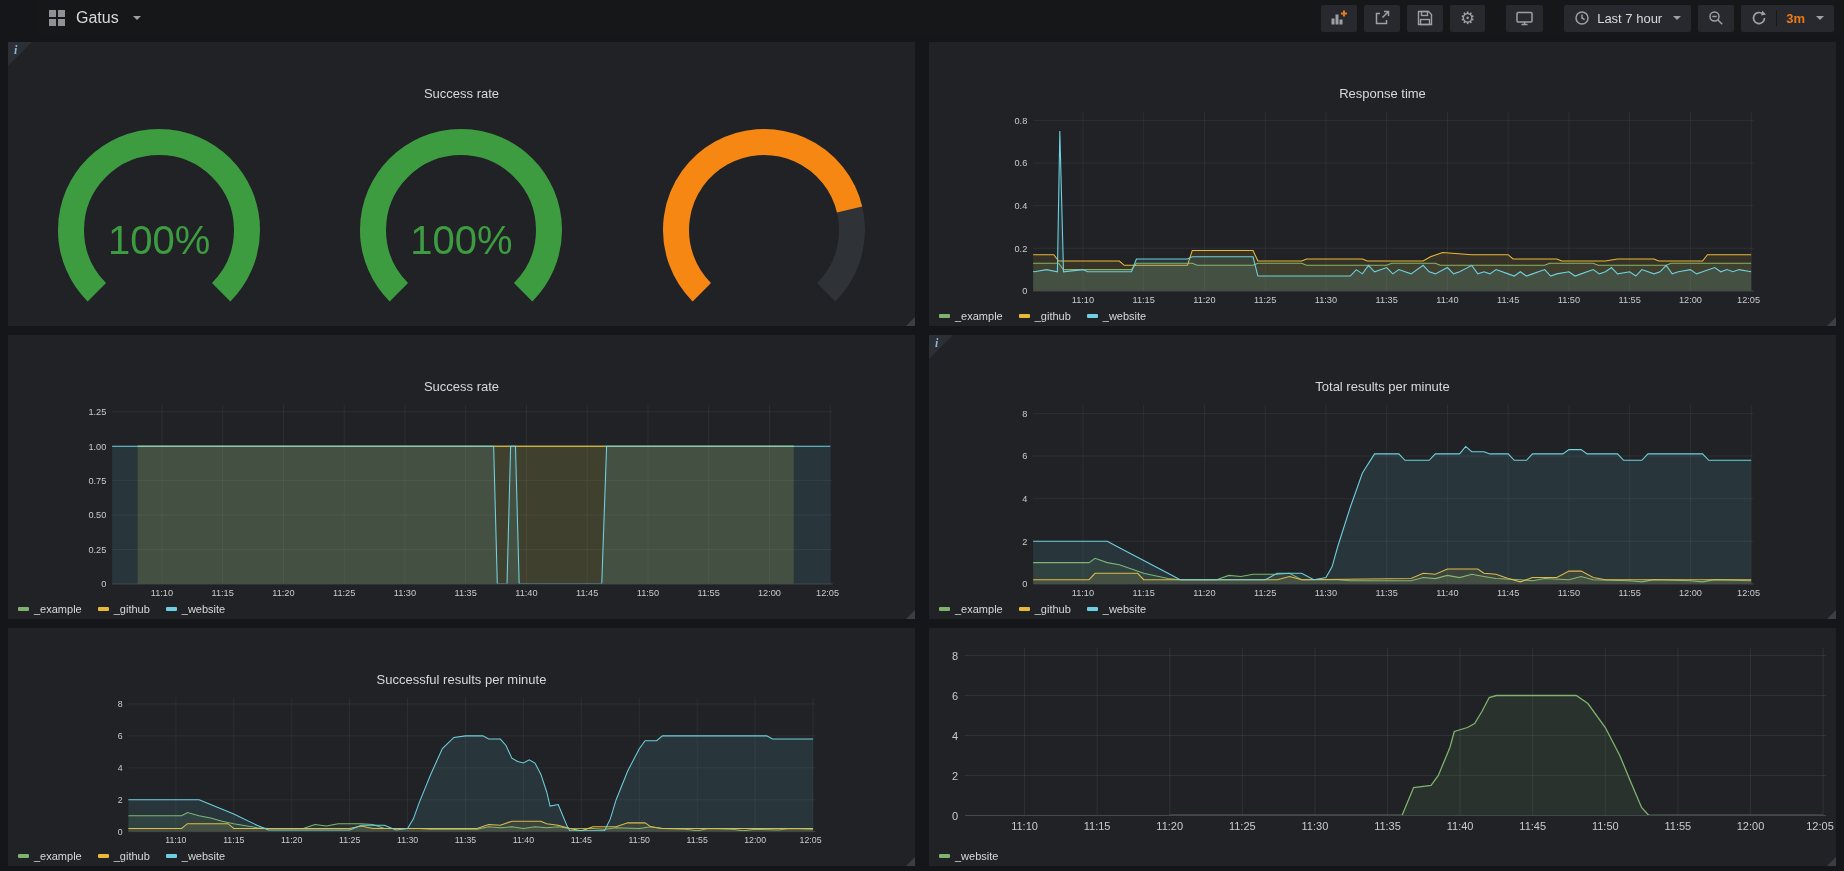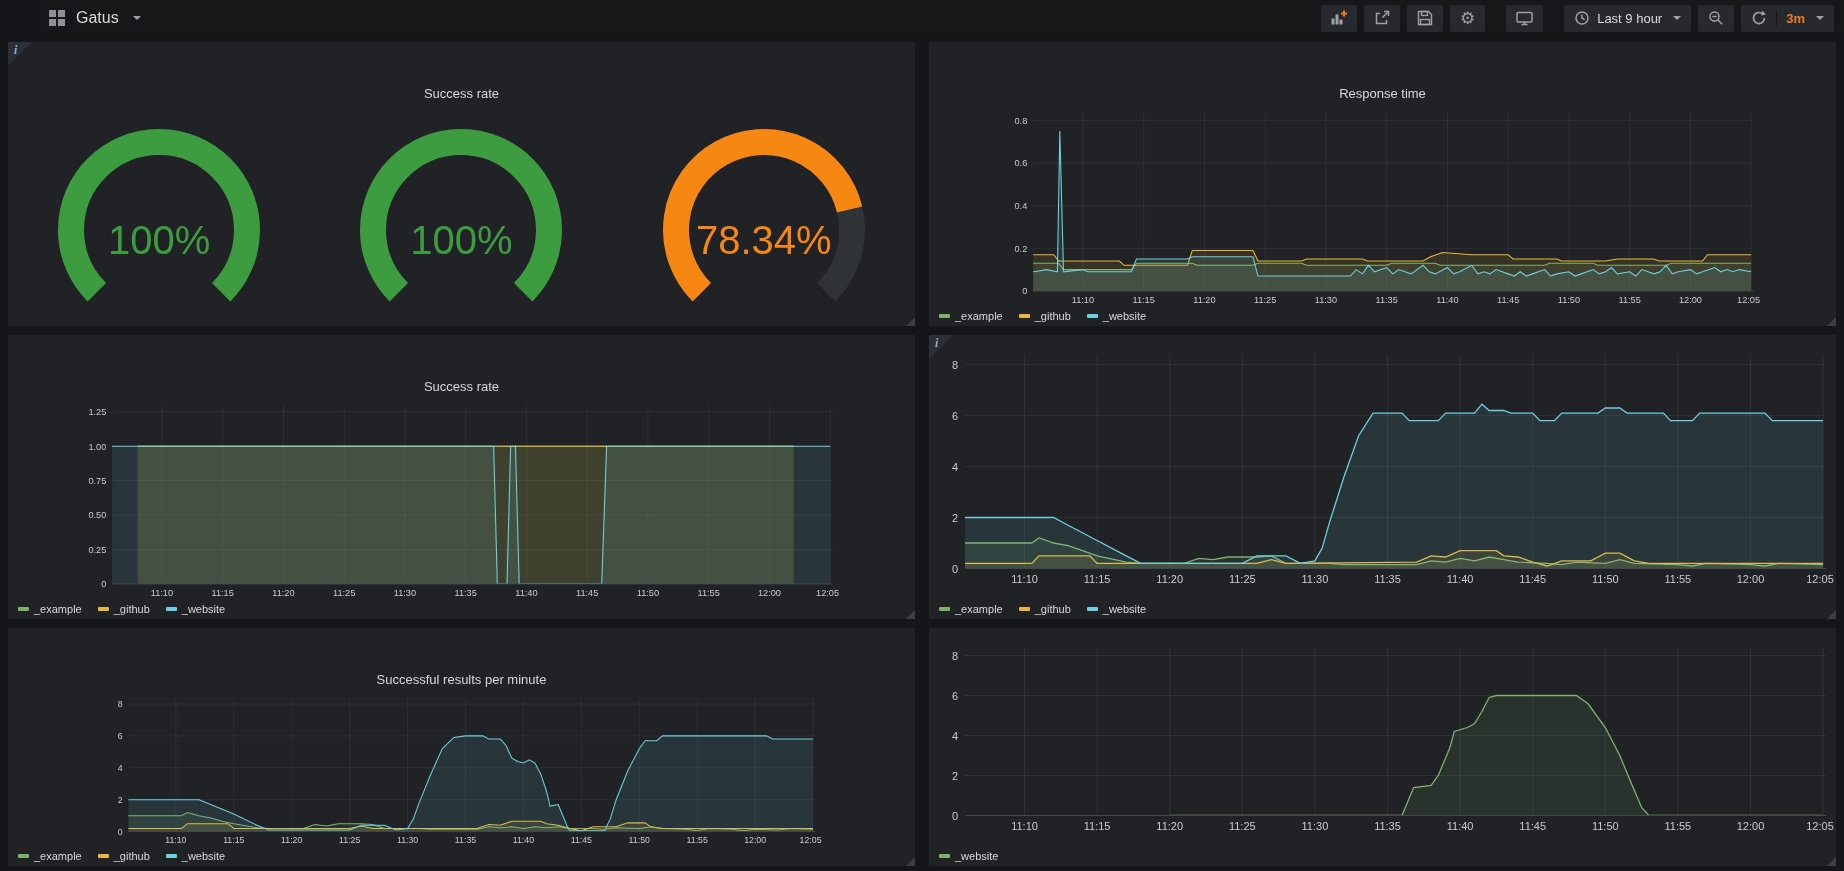"Last 9 hour" span { text: 9 -> 7 }
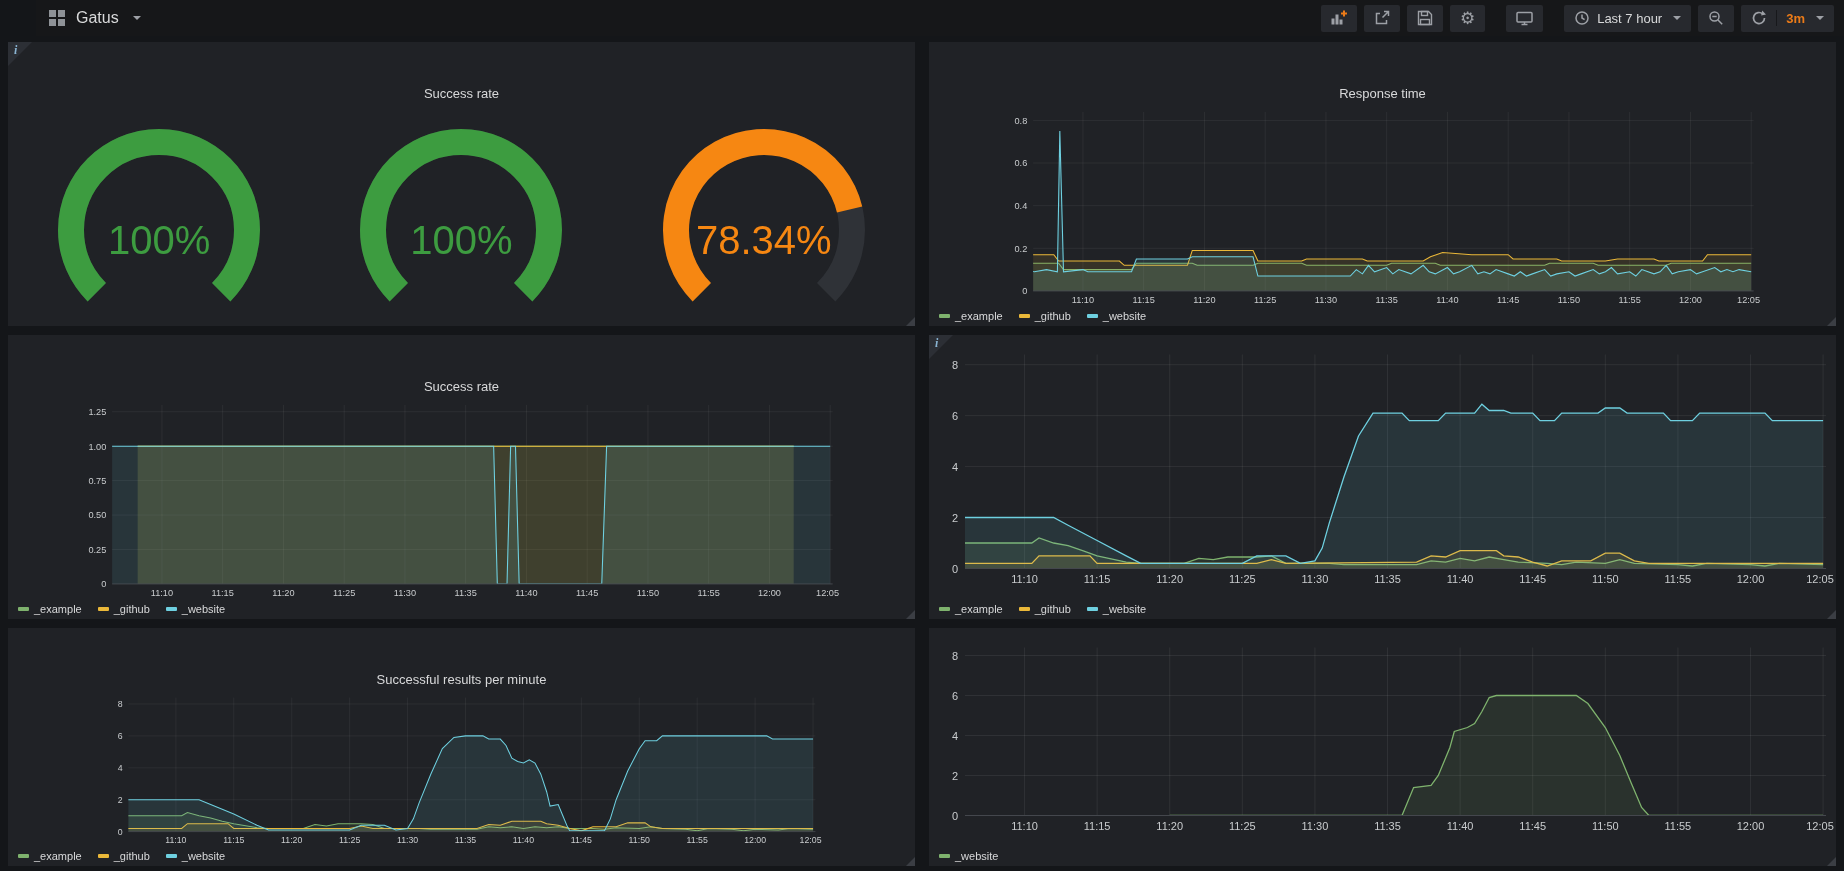"78.34%" div.gauge-value { html: <div>78.34%</div> -> none }
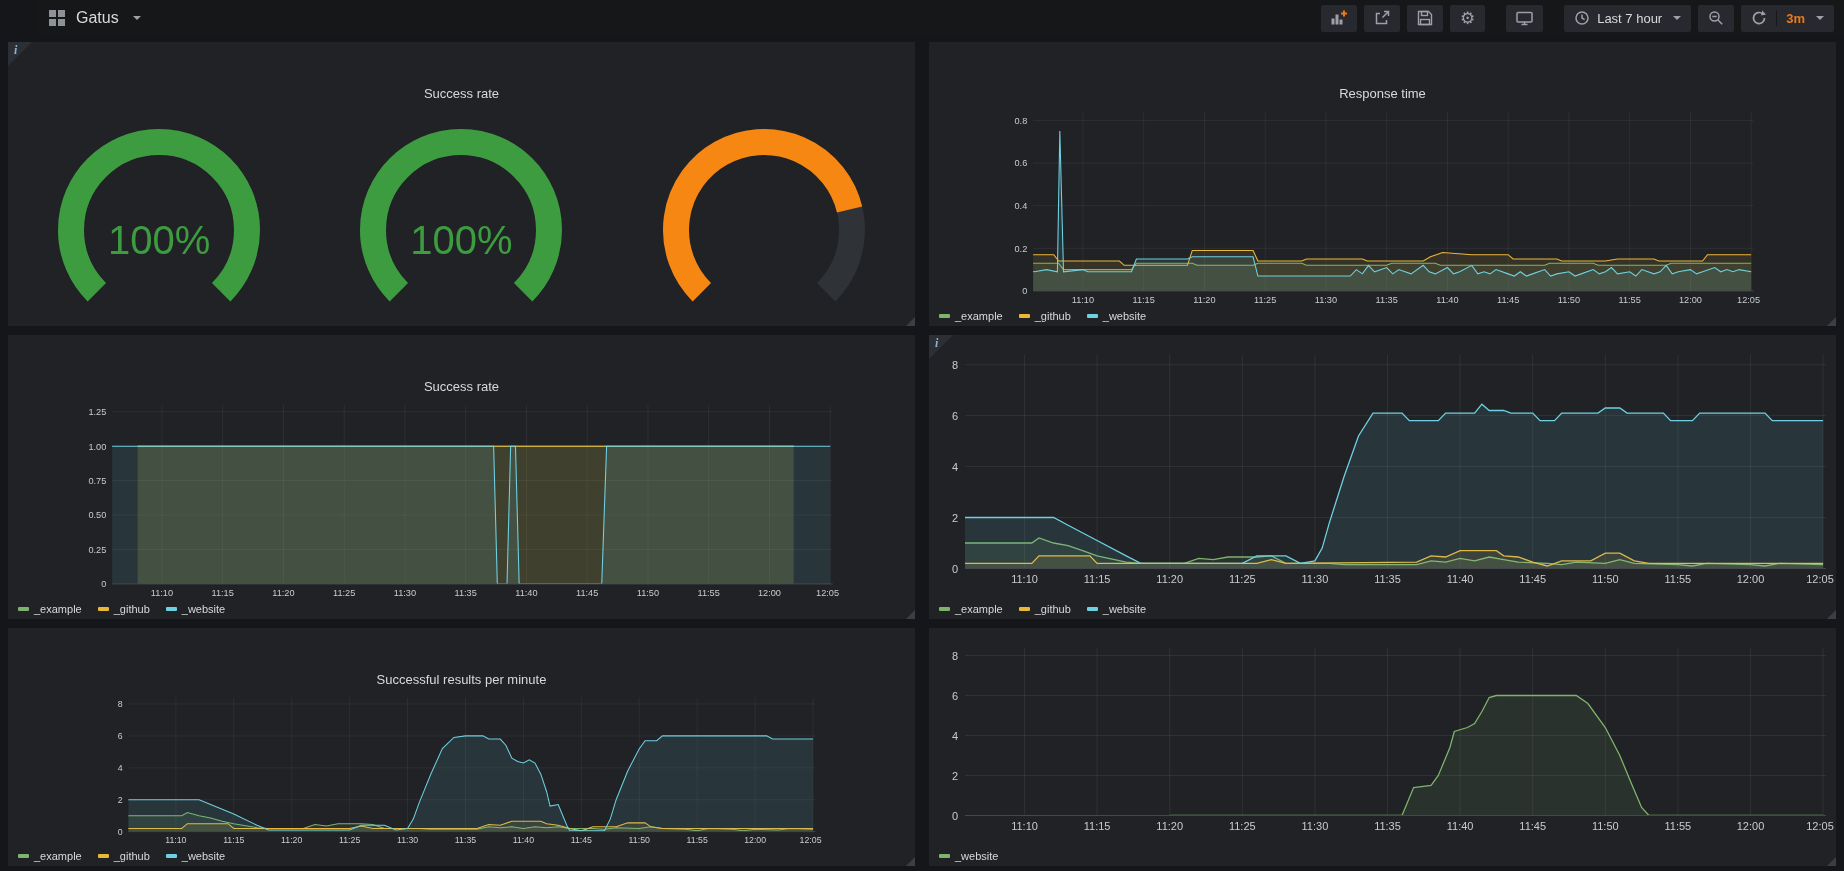"Total results per minute" div.panel-title { html: none -> <div>Total results per minute</div> }
